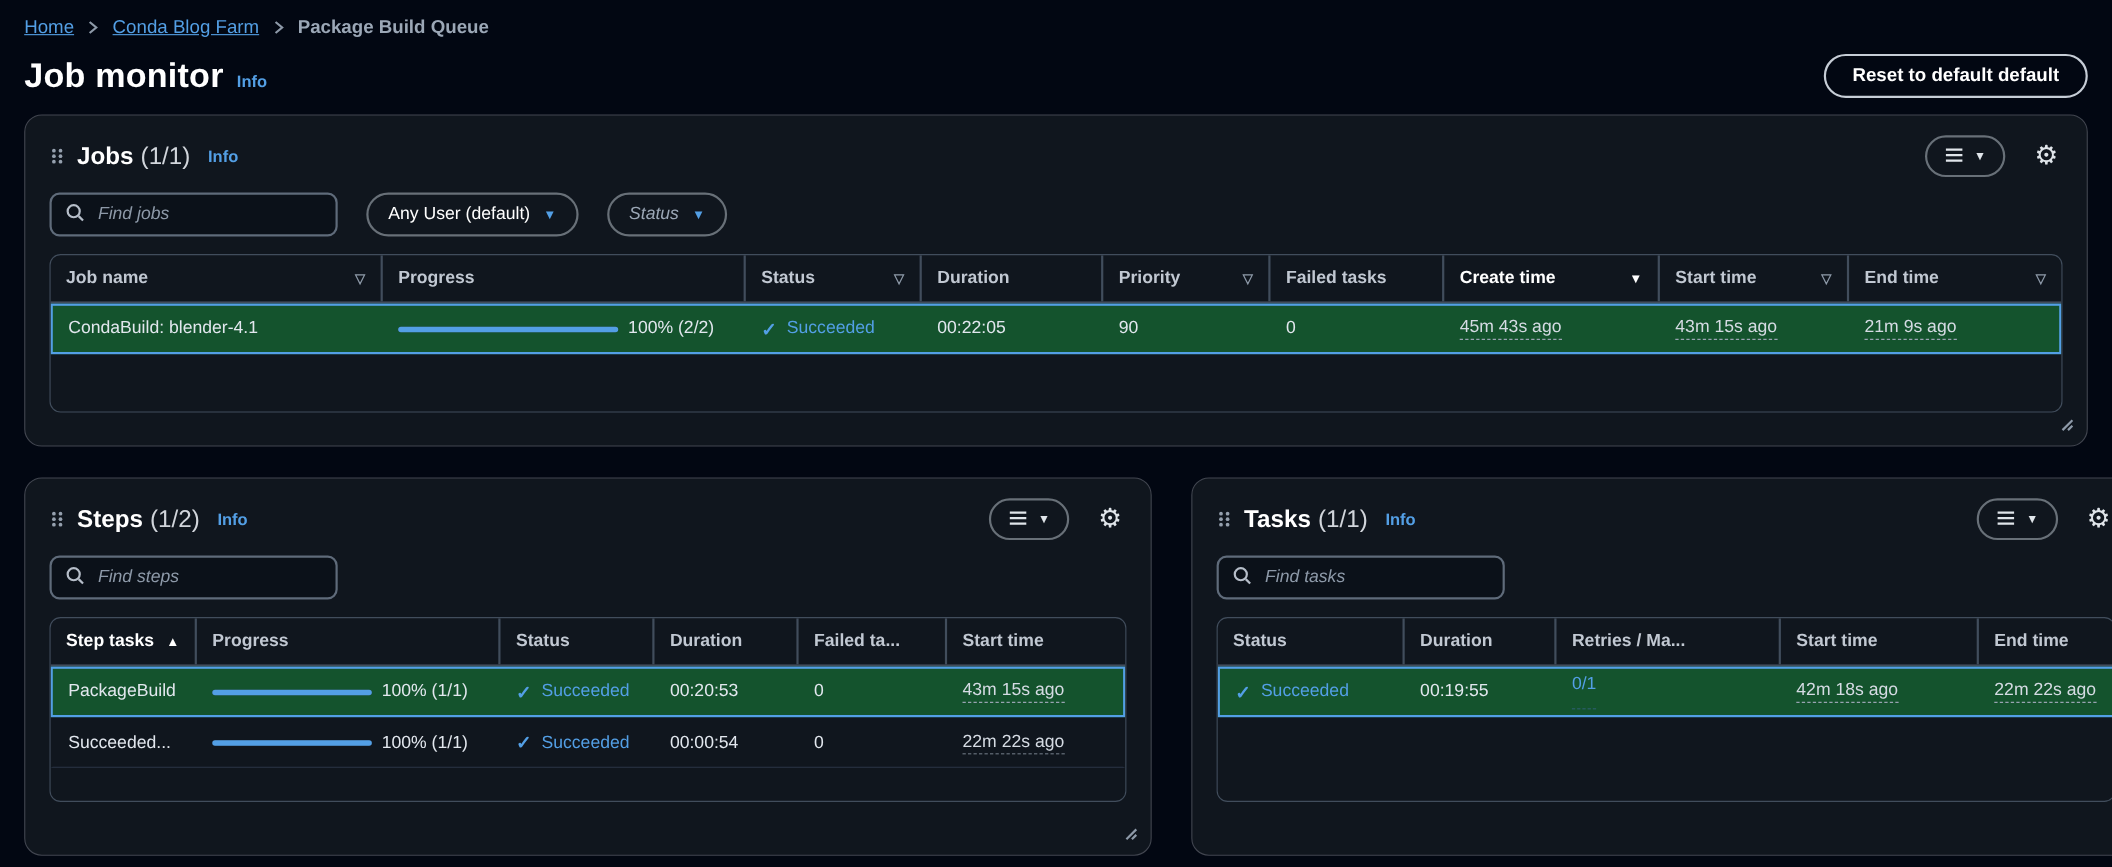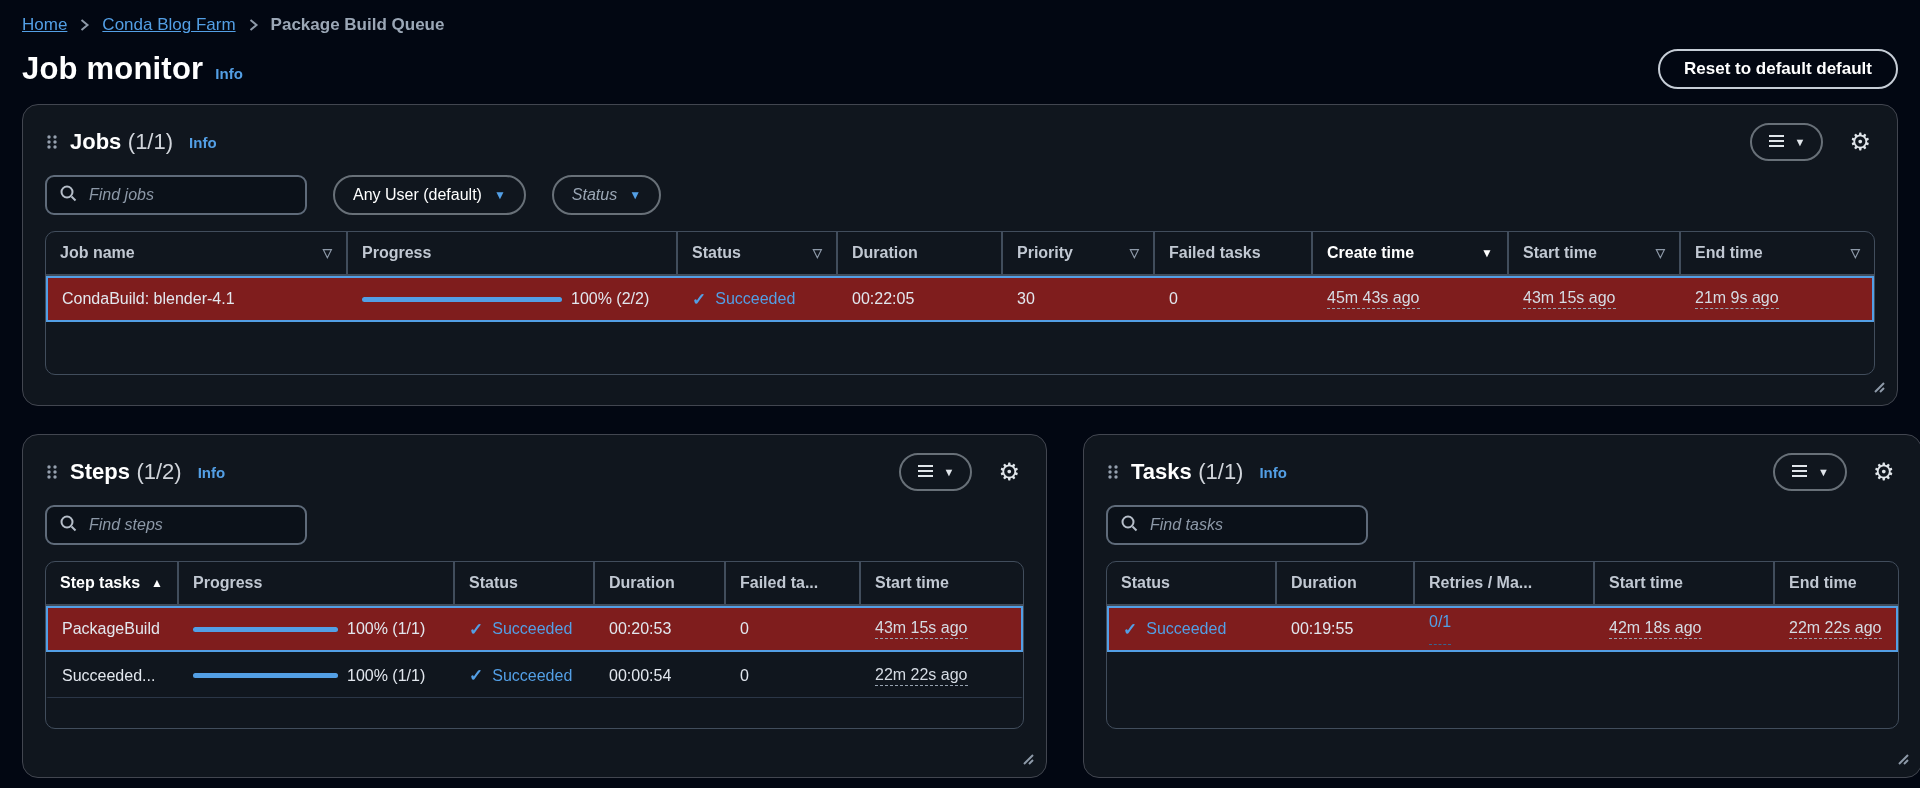"CondaBuild: blender-4.1" .trow.selected { background: #7f1d1d -> #14532d }
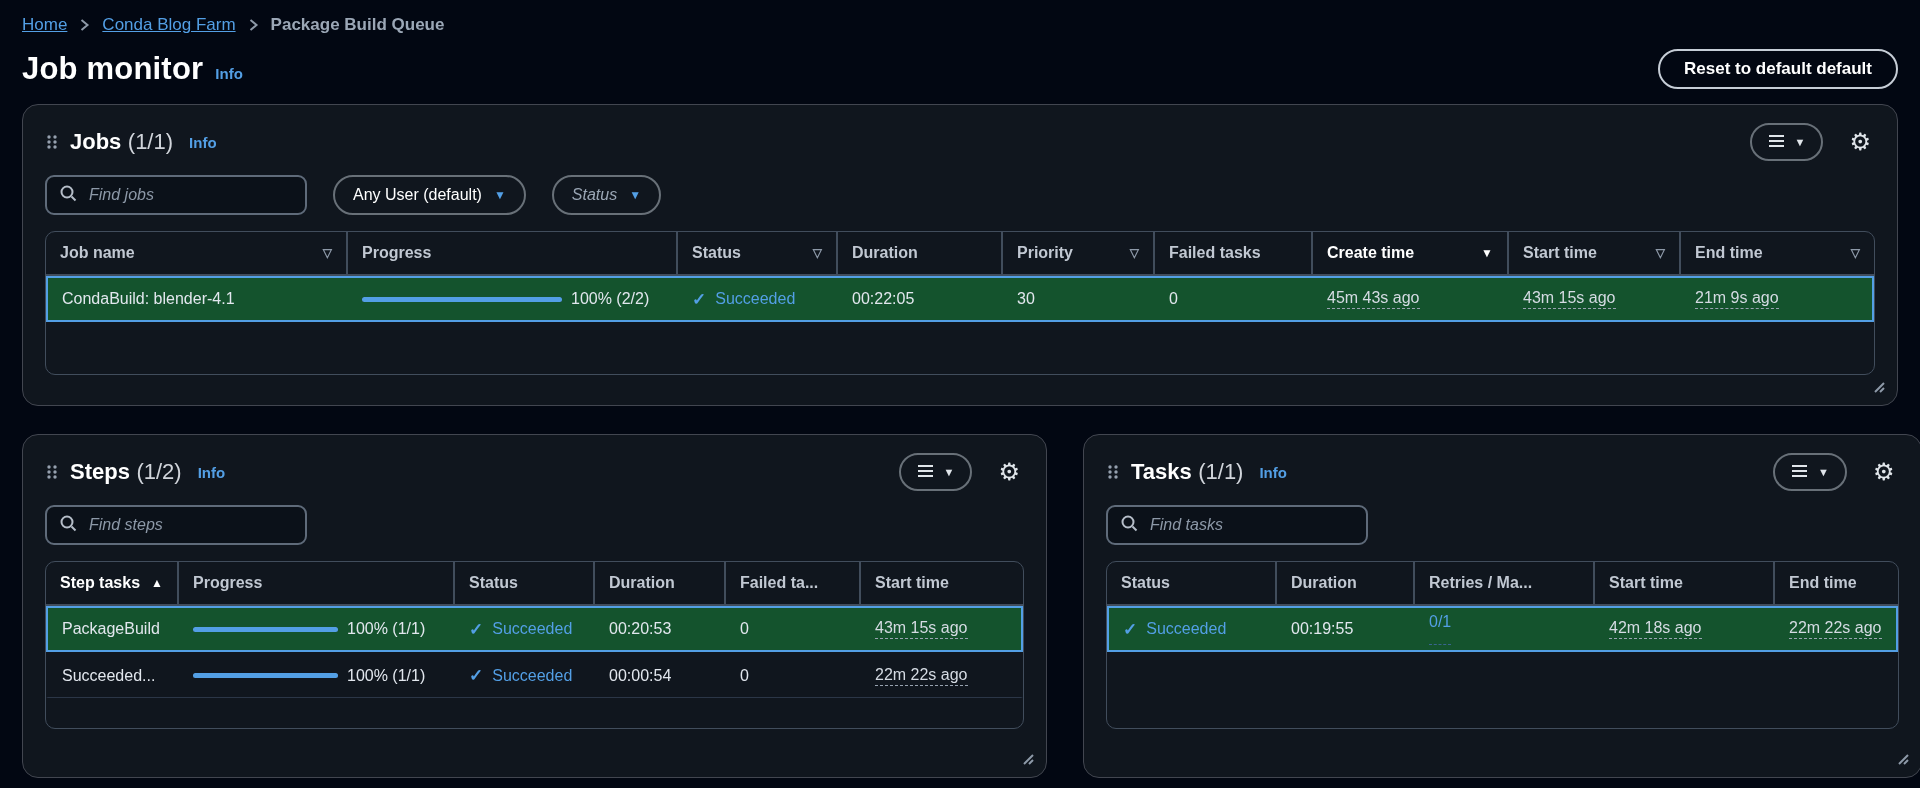"30" span { text: 30 -> 90 }
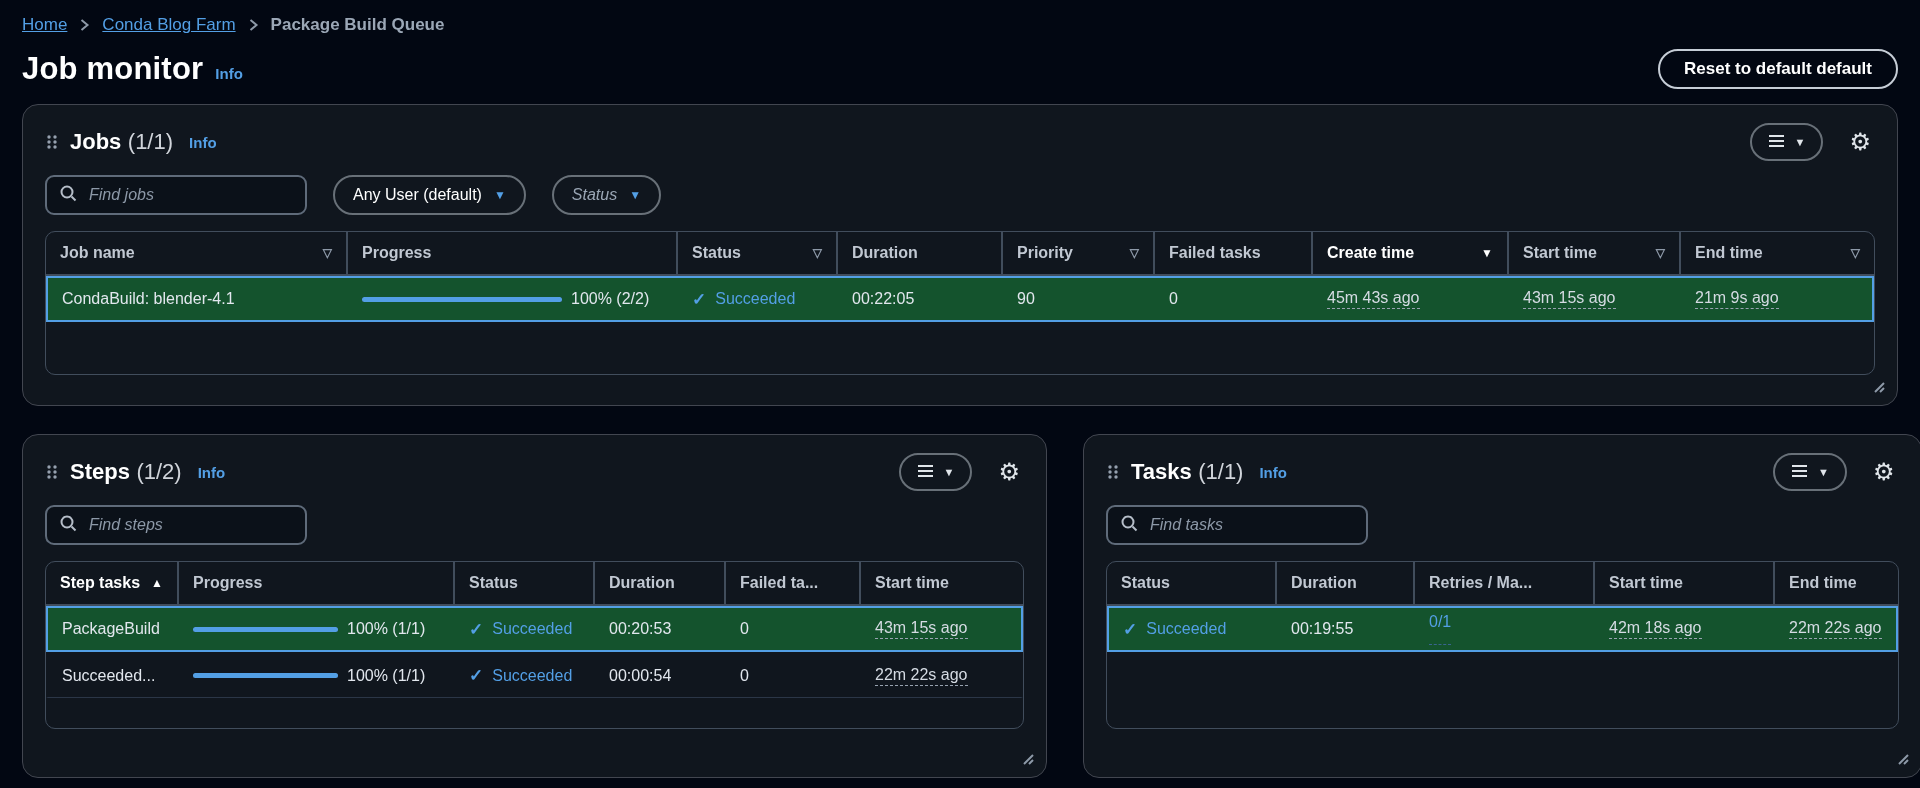"Retries / Ma..." .tc2 { width: 180px -> 204px }
